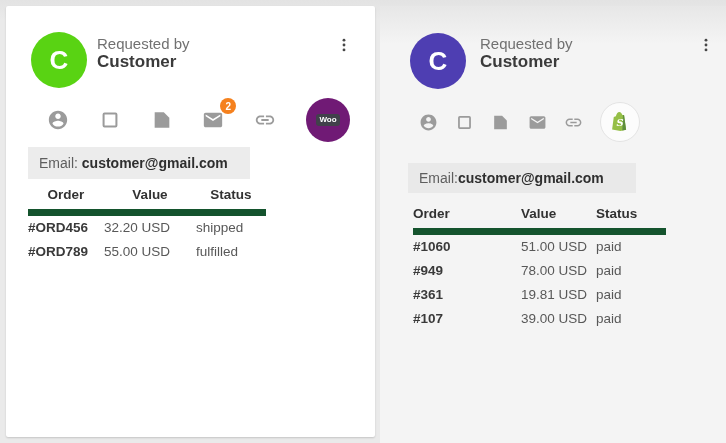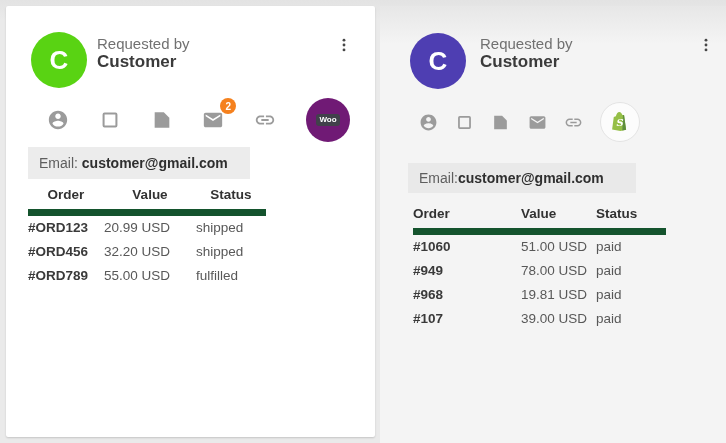"#ORD123" tr { html: <tr> <td>#ORD123</td> <td>20.99 USD</td> <td>shipped</td> </tr> -> none }
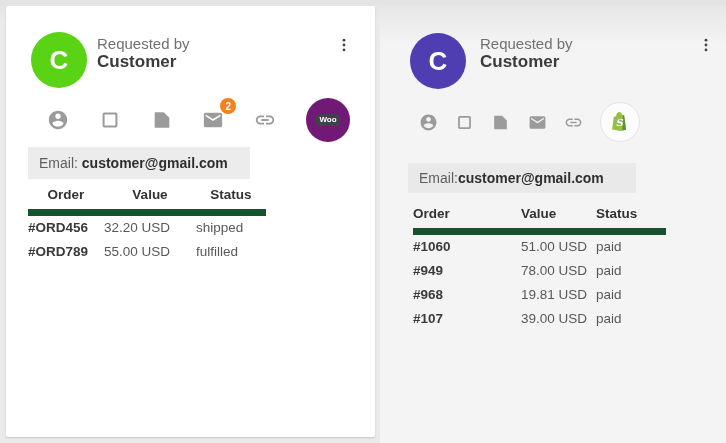"#968" td.ord { text: 968 -> 361 }
